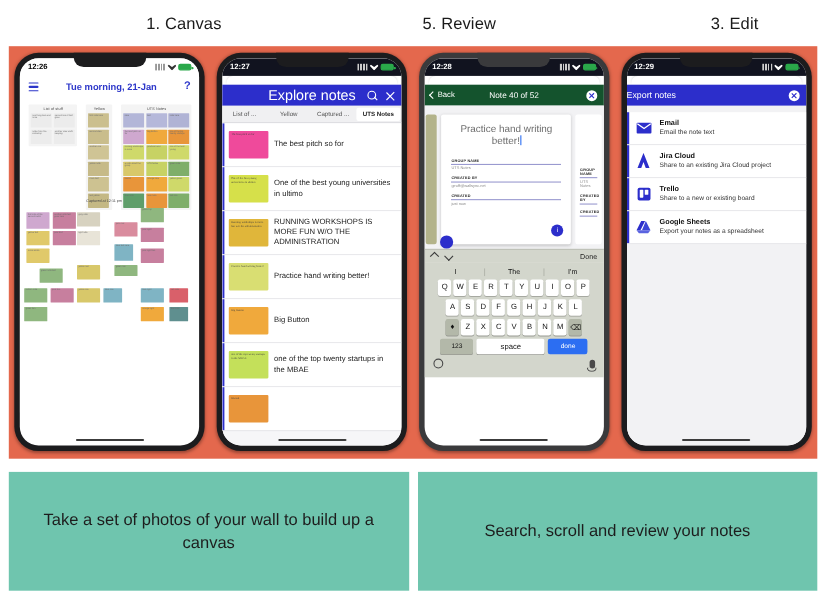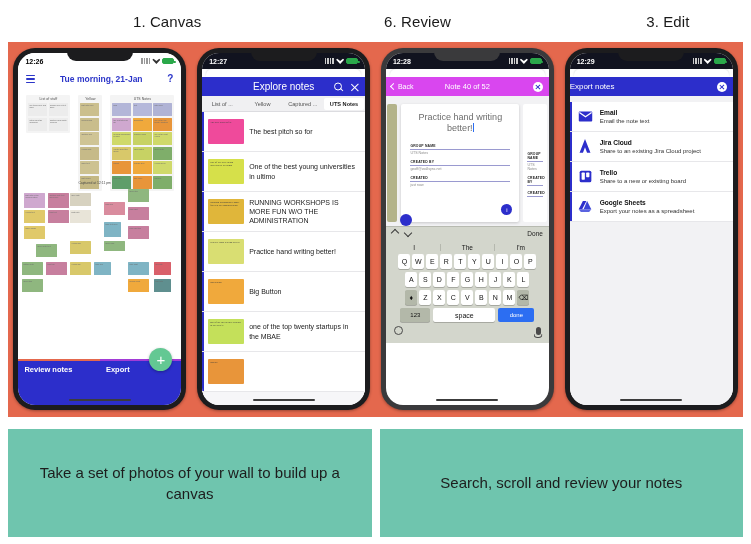"6. Review" div.col-head { text: 6 -> 5 }
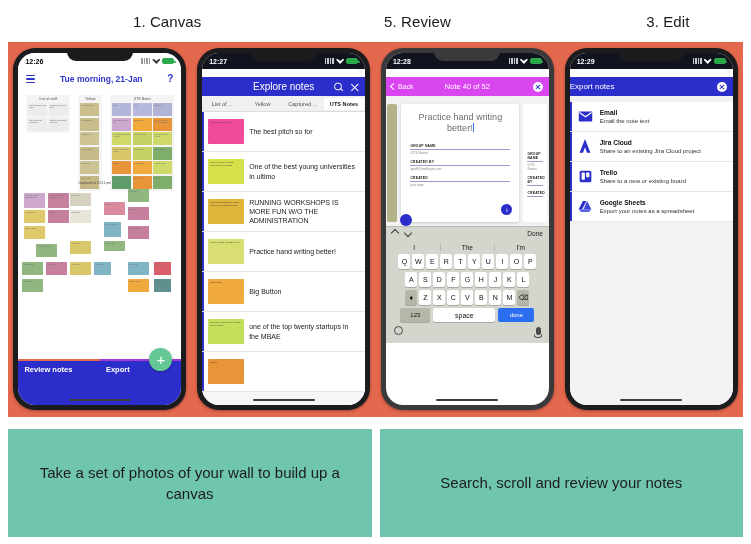"Explore notes" .p2-appbar .t { font-size: 10px -> 13px }
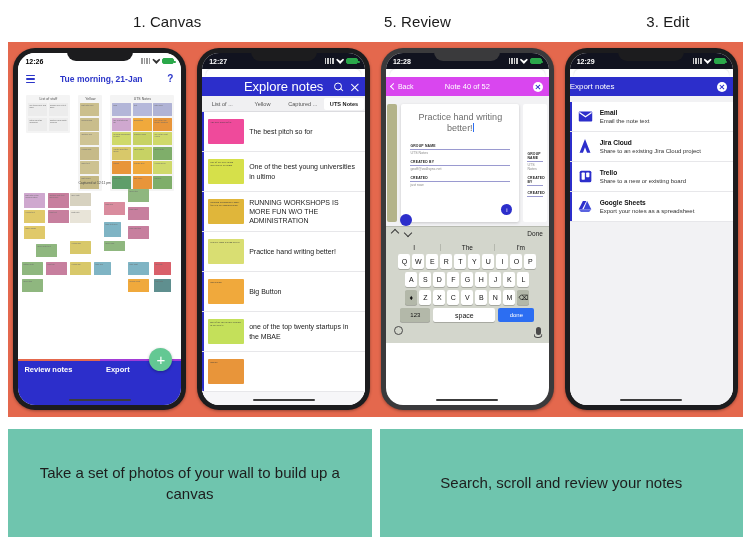"Note 40 of 52" .p3-appbar { background: #d946ef -> #14532d }
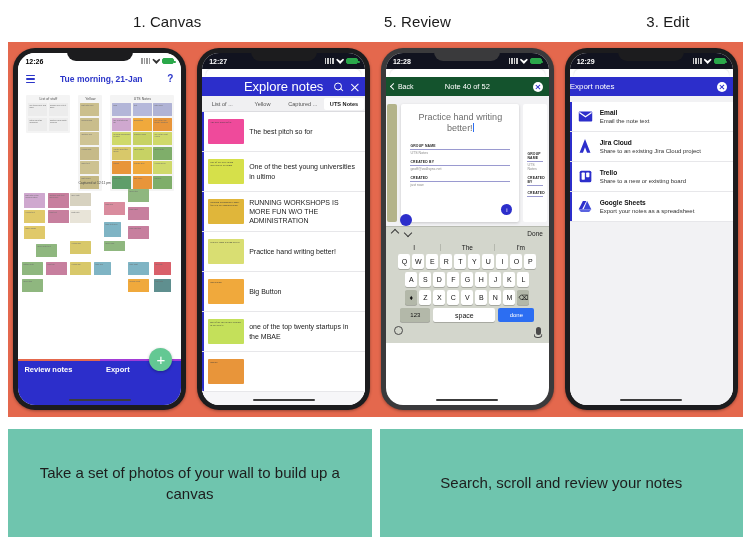"Review notes" div.p1-bottombar { html: <div> <div> <div> <span>Review notes</span> </div> <div> <span>Export</span> </div> </div> <div> <span>+</span> </div> </div> -> none }
